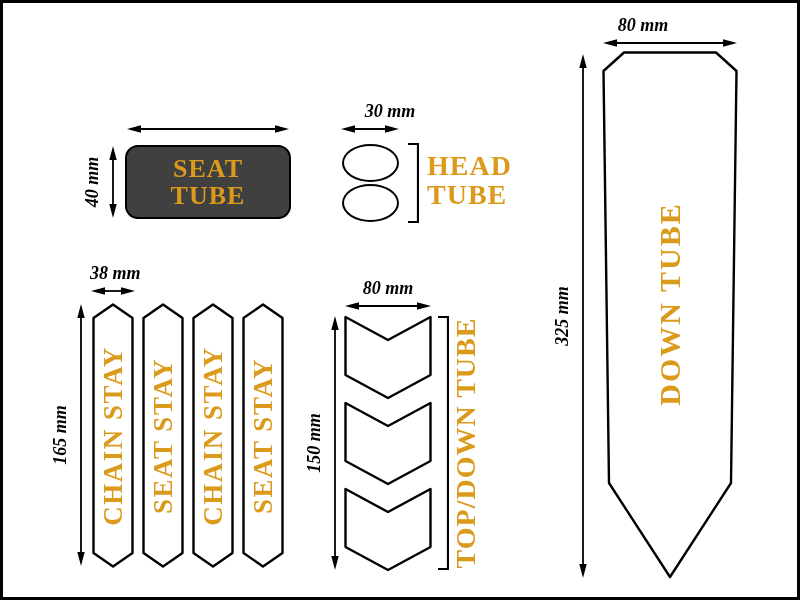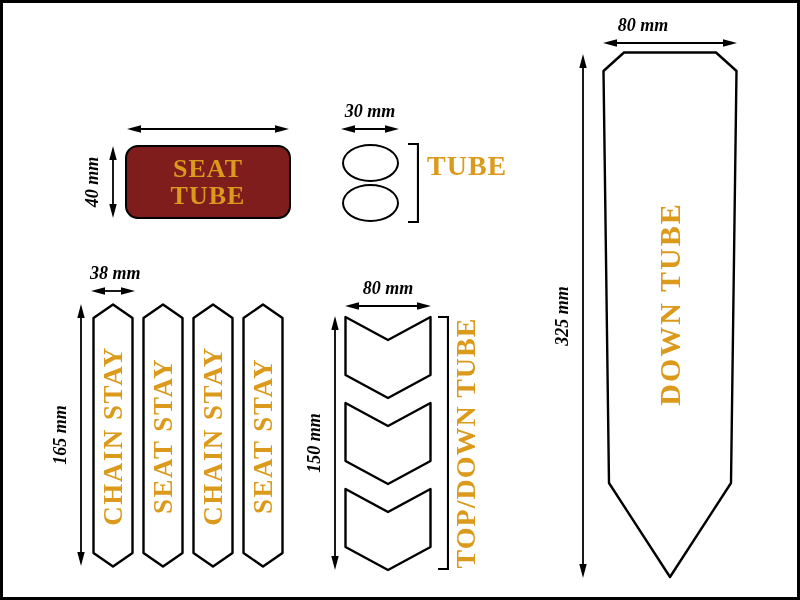"30 mm" div.abs { left: 337px -> 357px }
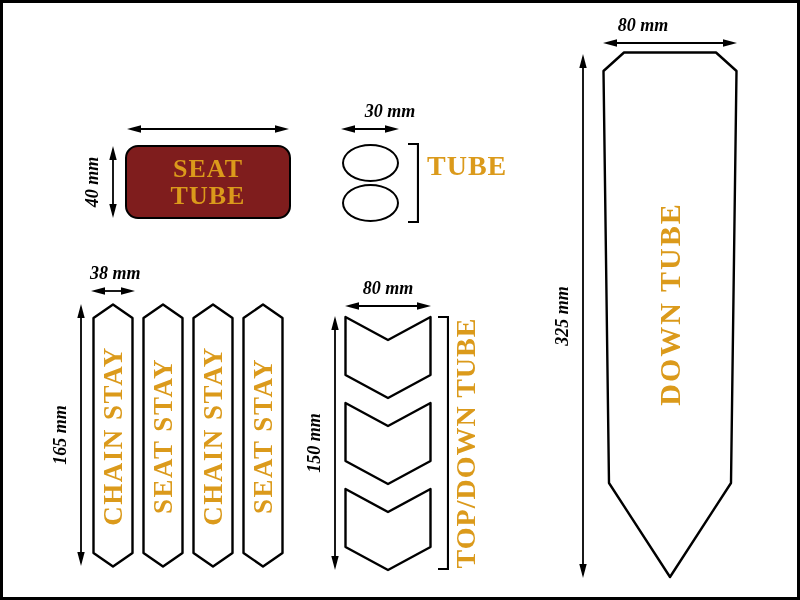"SEAT" .shape-rect { background: #7f1d1d -> #404040 }
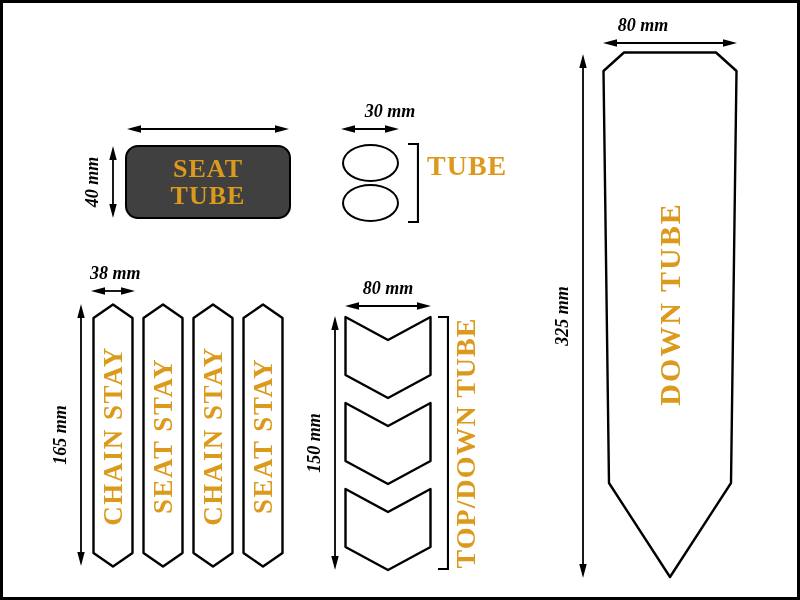"HEAD" div { html: none -> <div>HEAD</div> }
